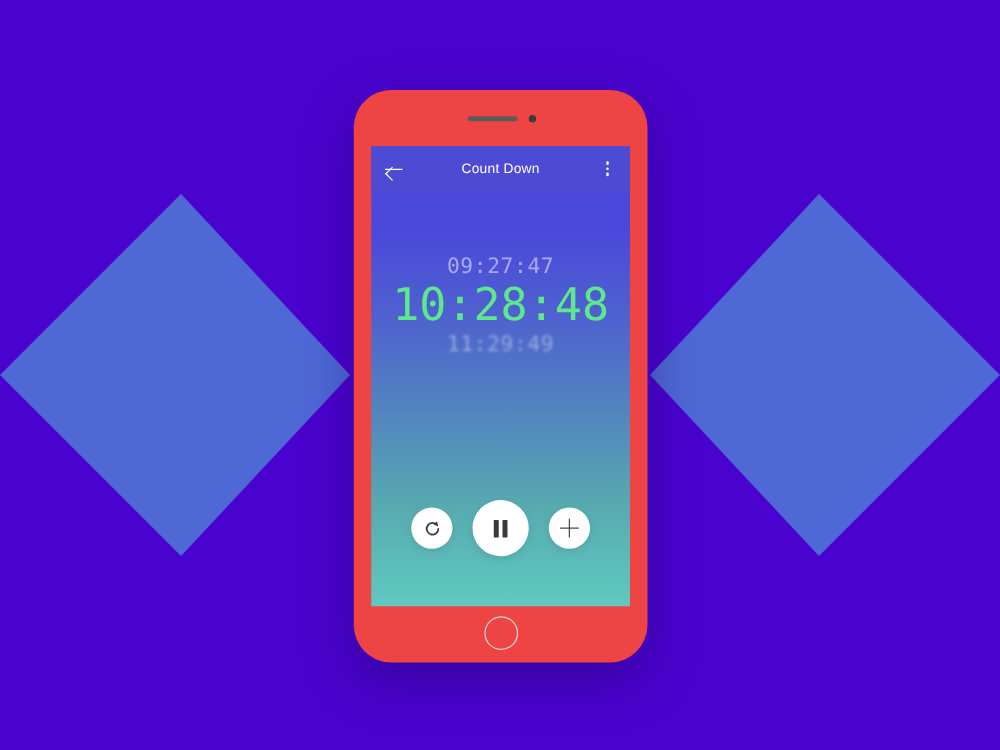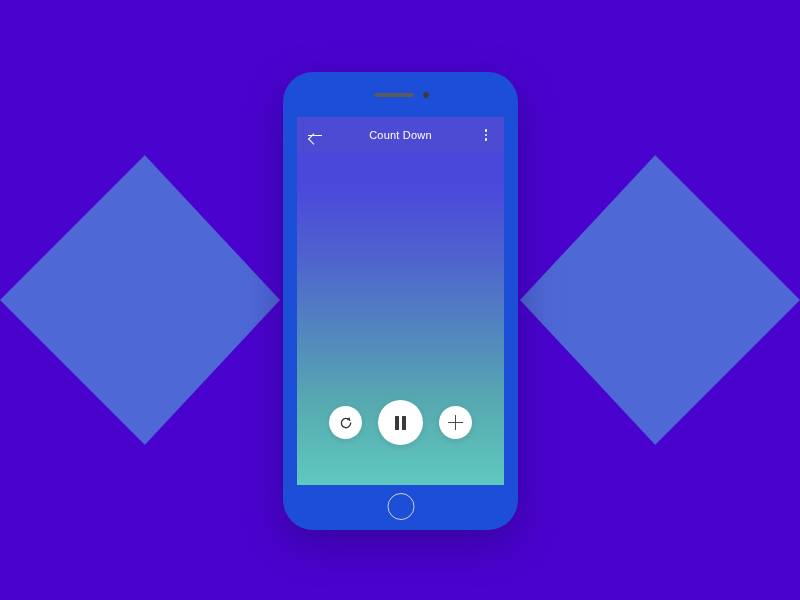"Count Down" #phone { background: #1d4ed8 -> #ef4444 }
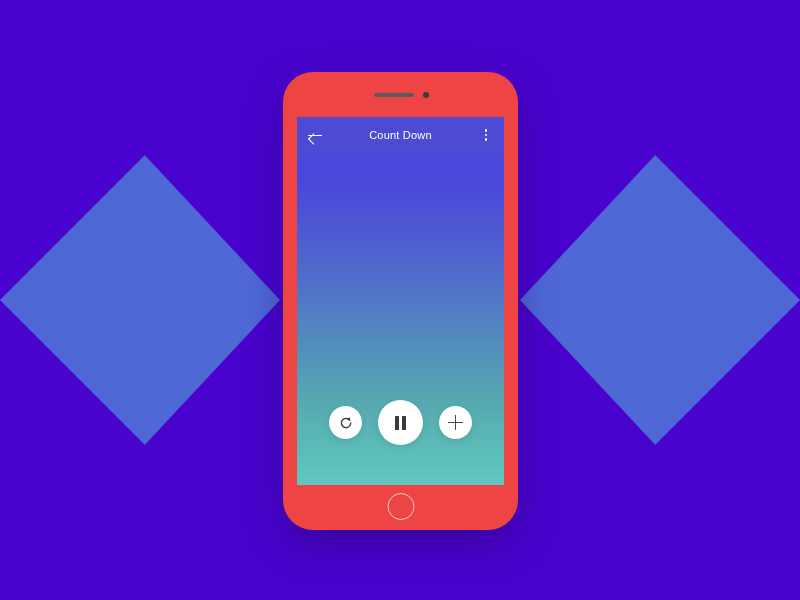"09:27:47" div { html: none -> <div> <div>09:27:47</div> <div>10:28:48</div> <div>11:29:49</div> </div> }
